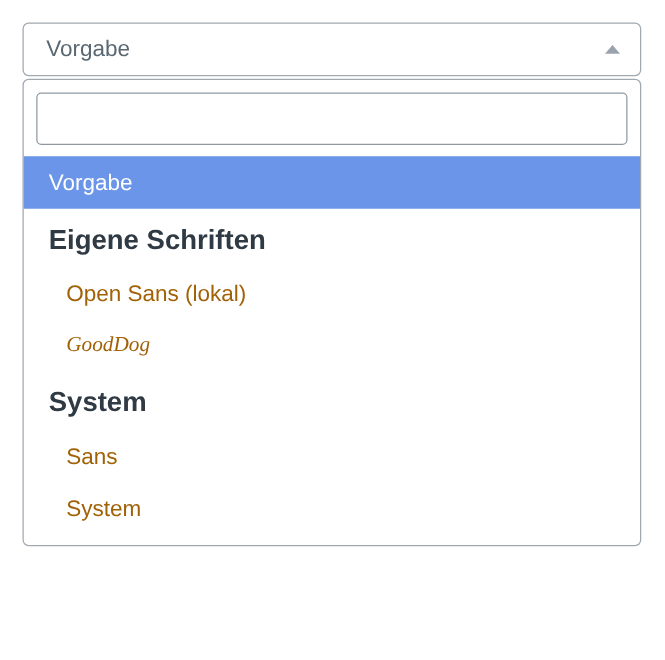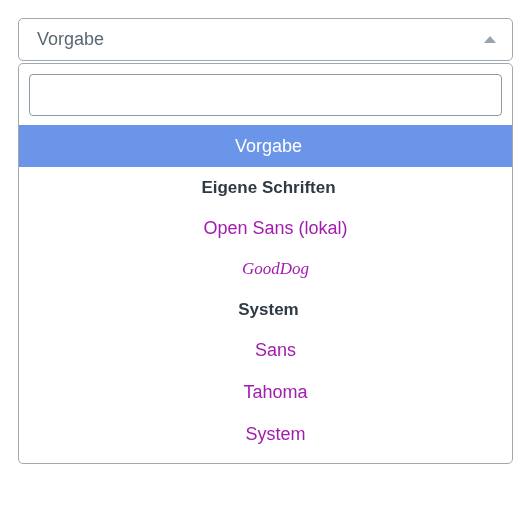"Vorgabe" * { text-align: center -> none }
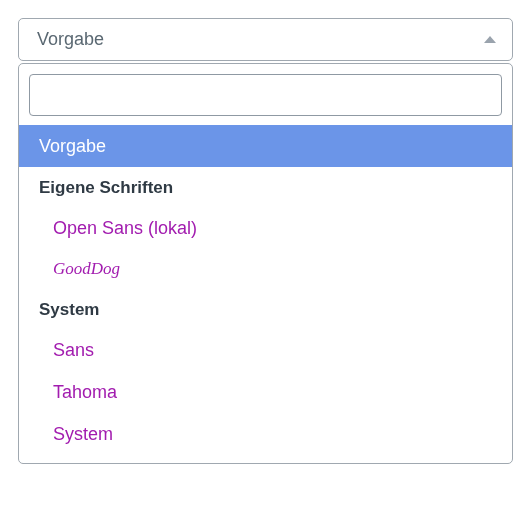"Eigene Schriften" .group-label { font-size: 17px -> 22px }
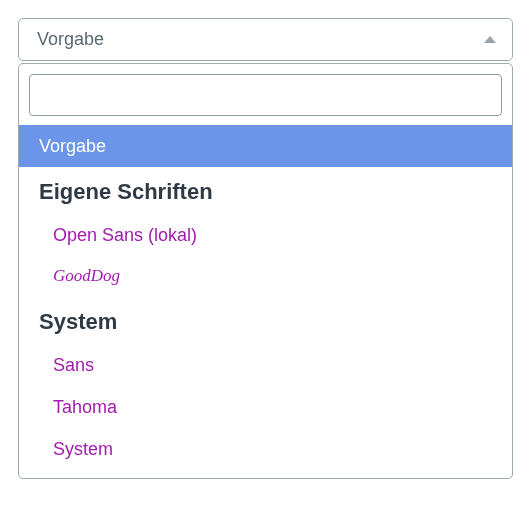"Open Sans (lokal)" .option { color: #a21caf -> #a16207 }
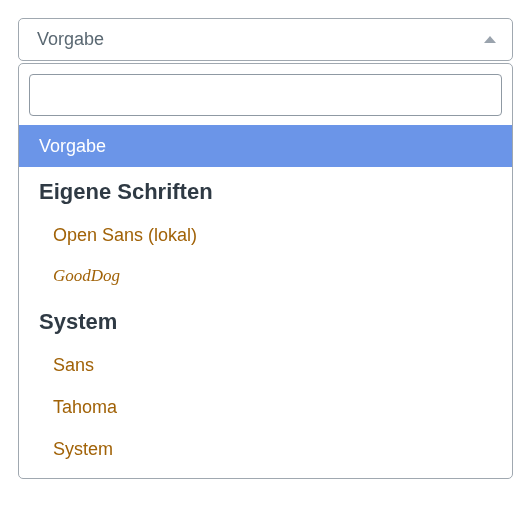"Tahoma" div.option { html: <div>Tahoma</div> -> none }
